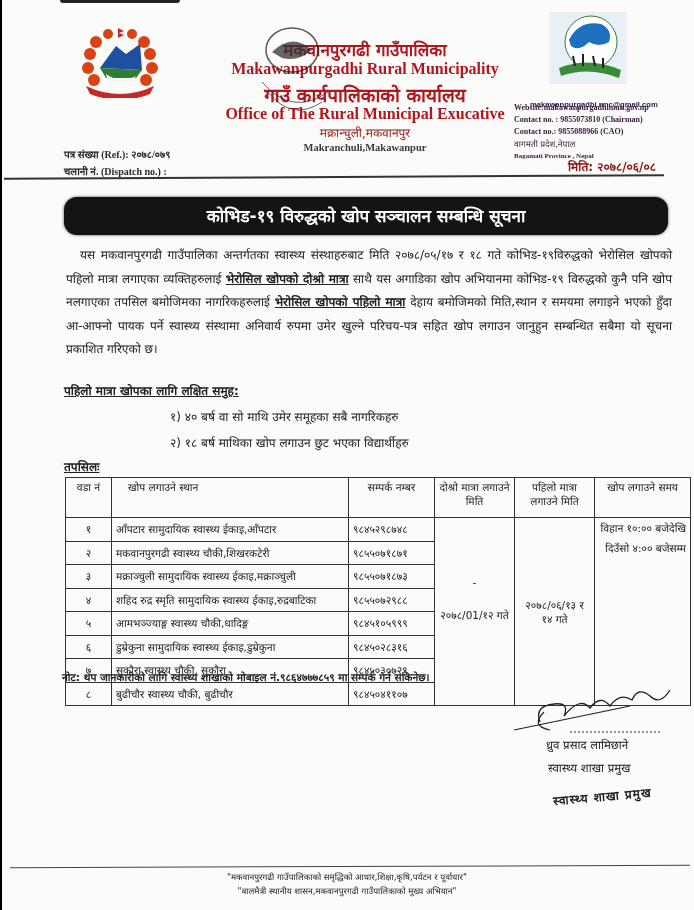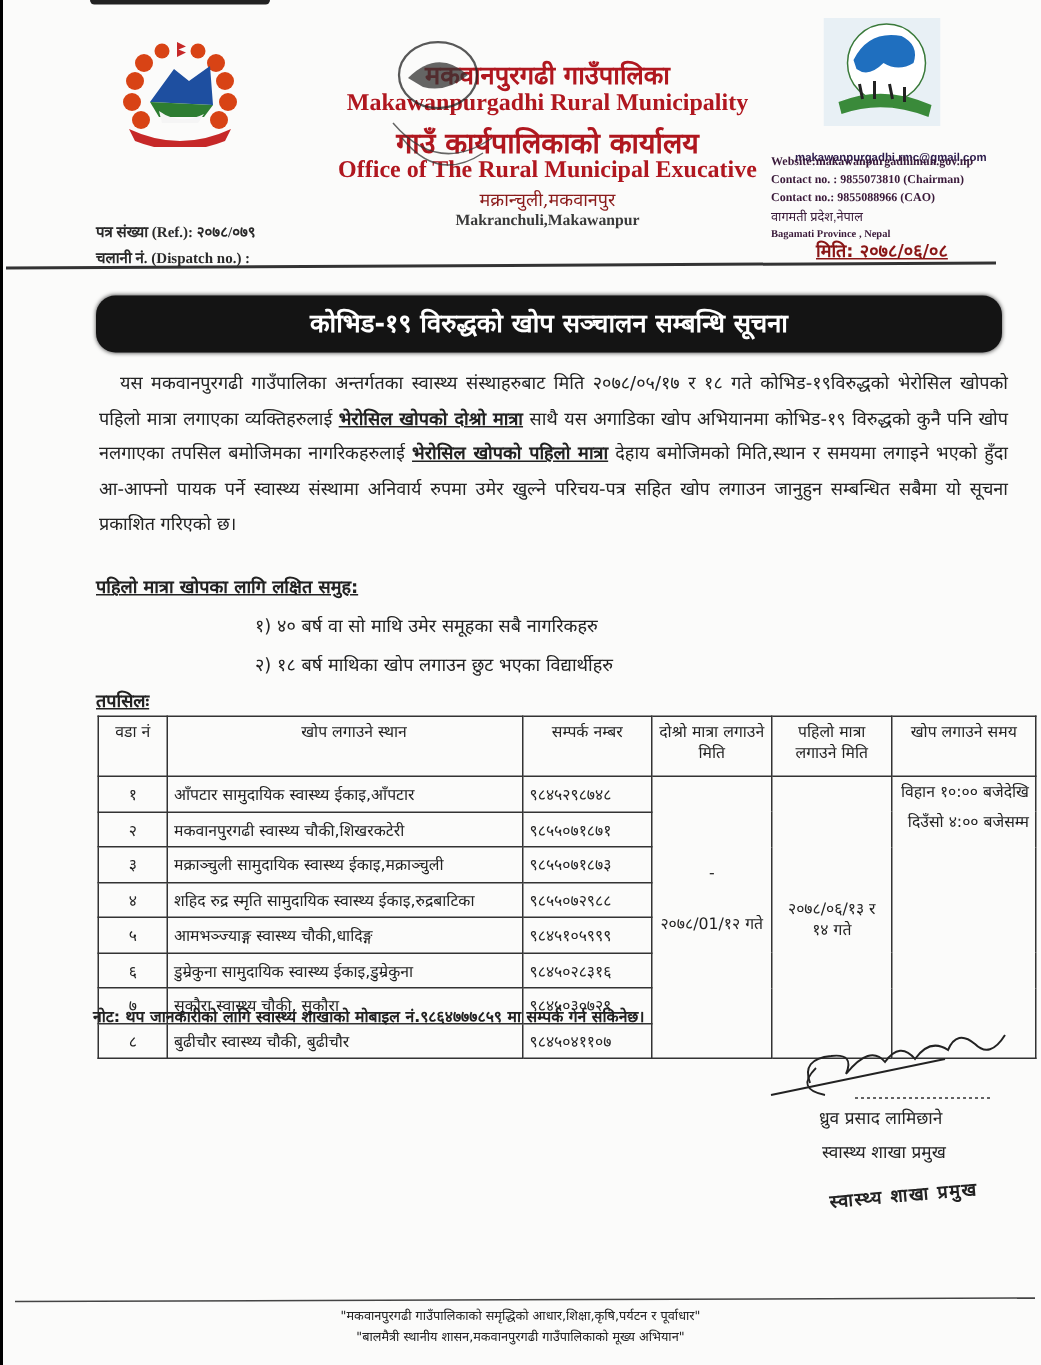"मिति: २०७८/०६/०८" .date { left: 544px -> 568px; text-decoration: underline -> none }
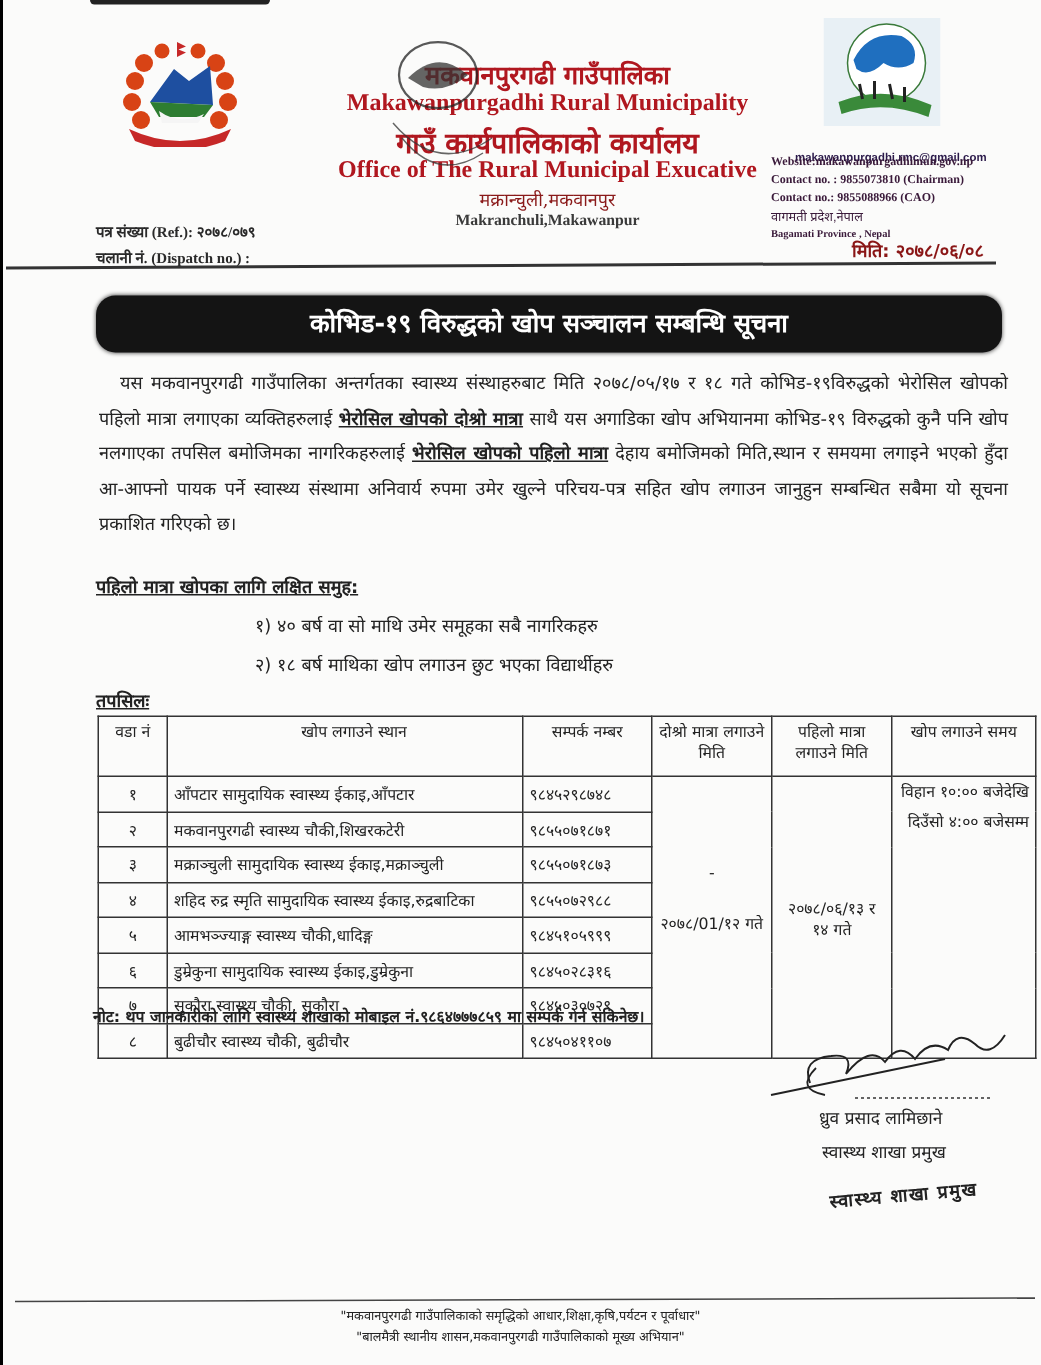"खोप लगाउने स्थान" th.c-place { text-align: center -> left }
